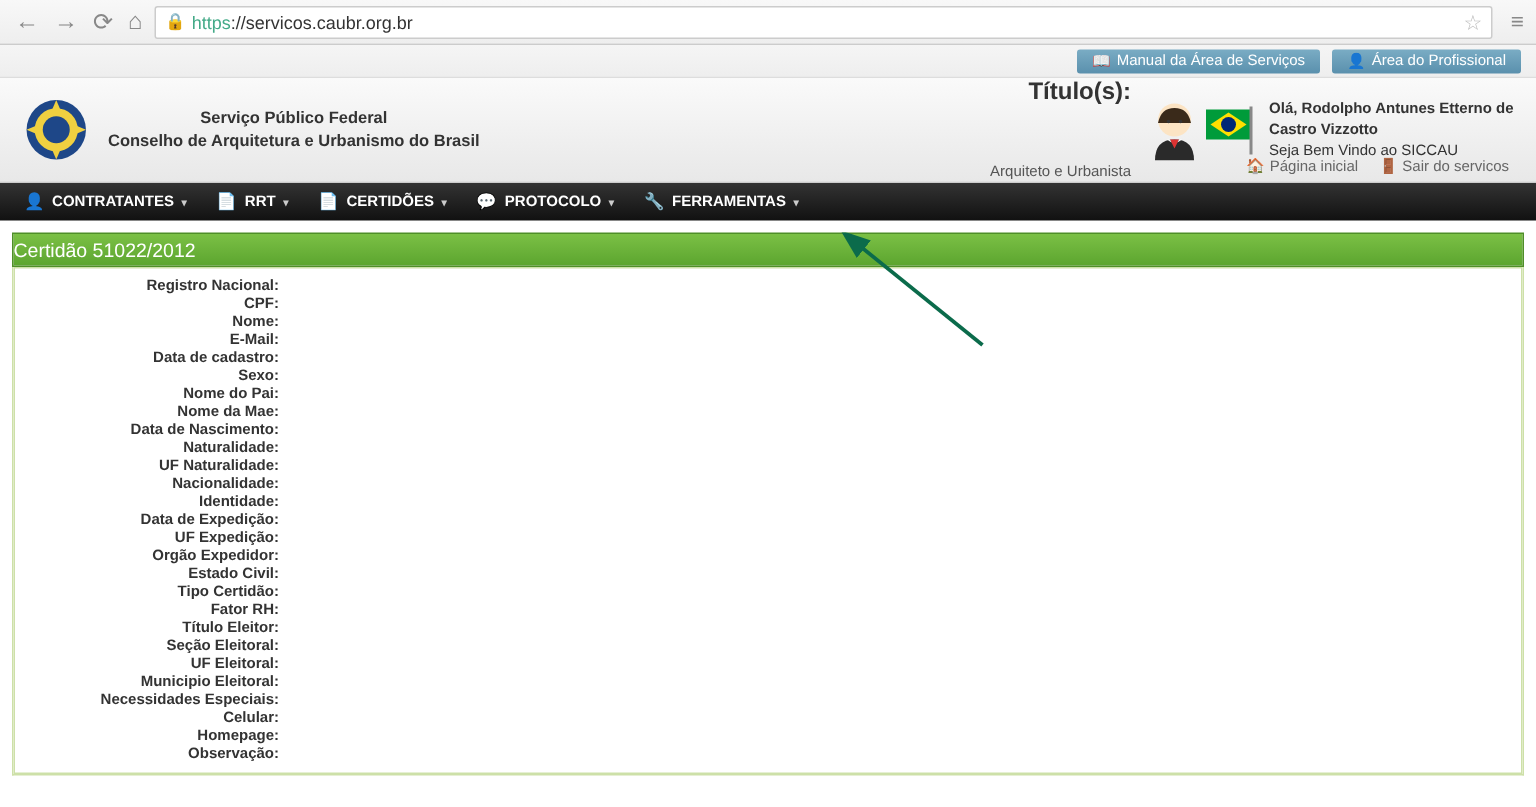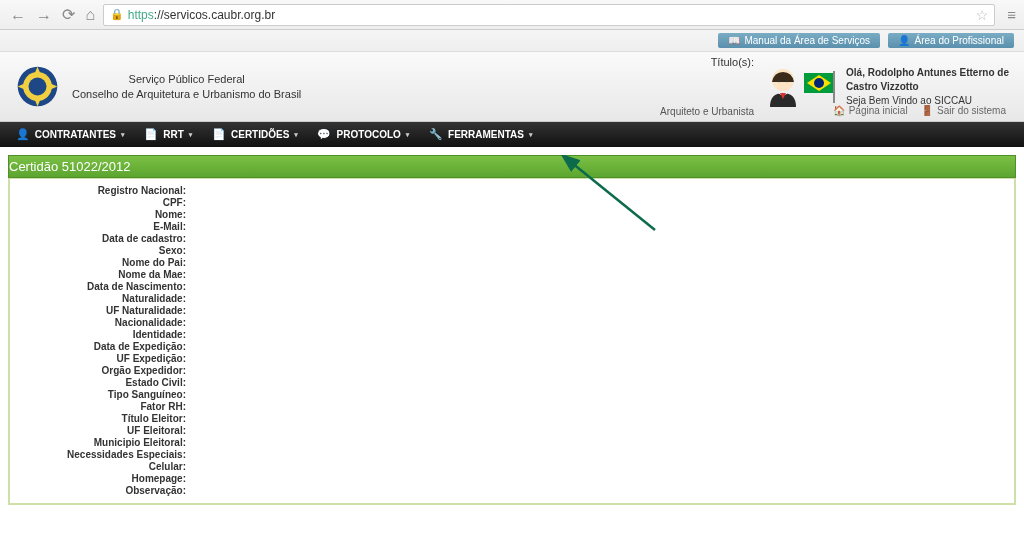"Título(s):" .header .title-block .t1 { font-size: 11px -> 16px; font-weight: normal -> bold }
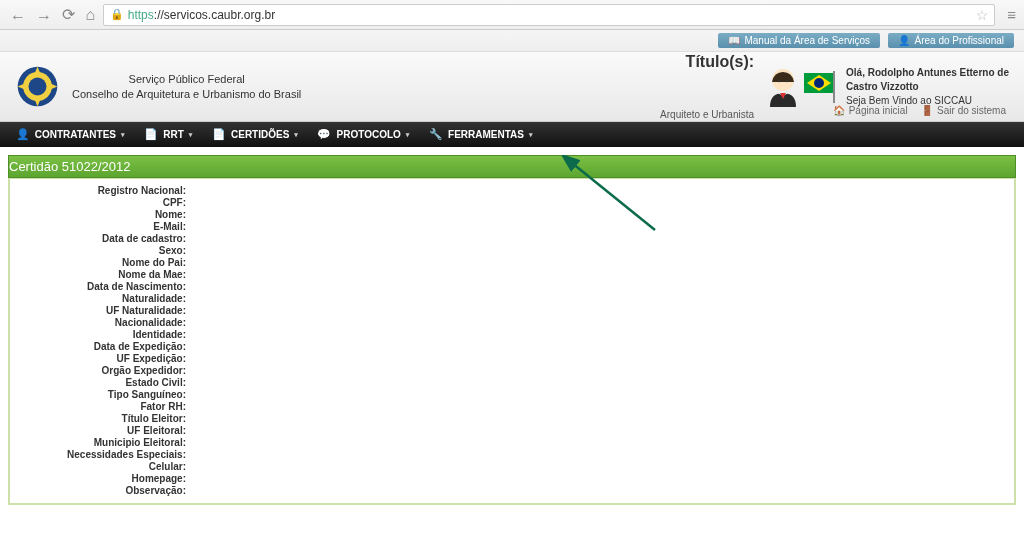"Serviço Público Federal" .header .org-text { font-weight: normal -> bold }
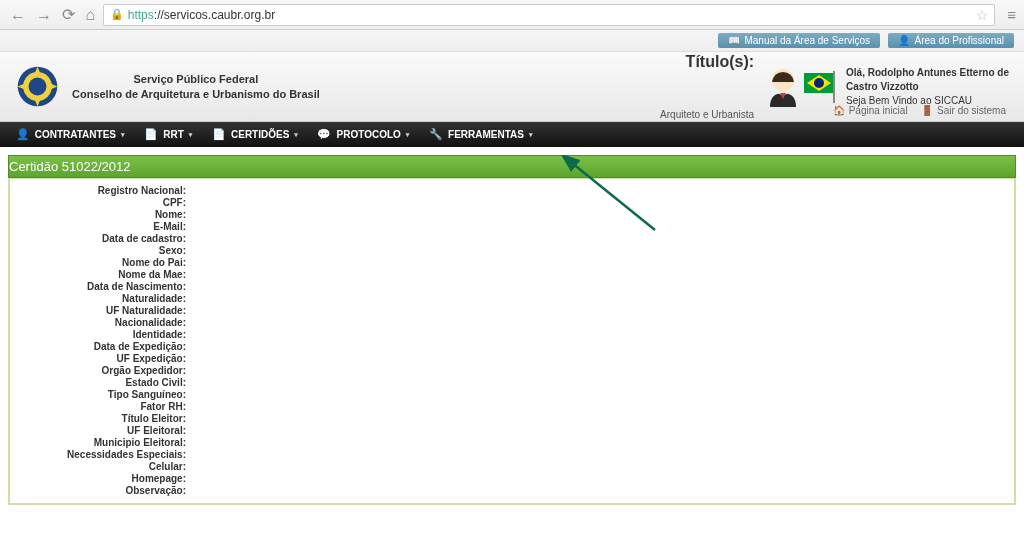"Sair do sistema" span { text: sistema -> servicos }
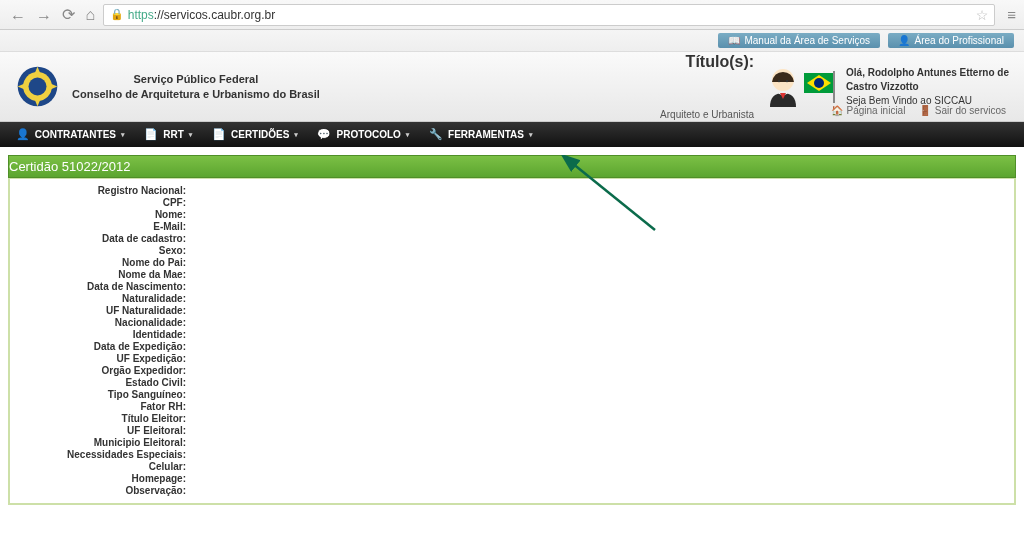"Tipo Sanguíneo:" div.field-label { text: Sanguíneo -> Certidão }
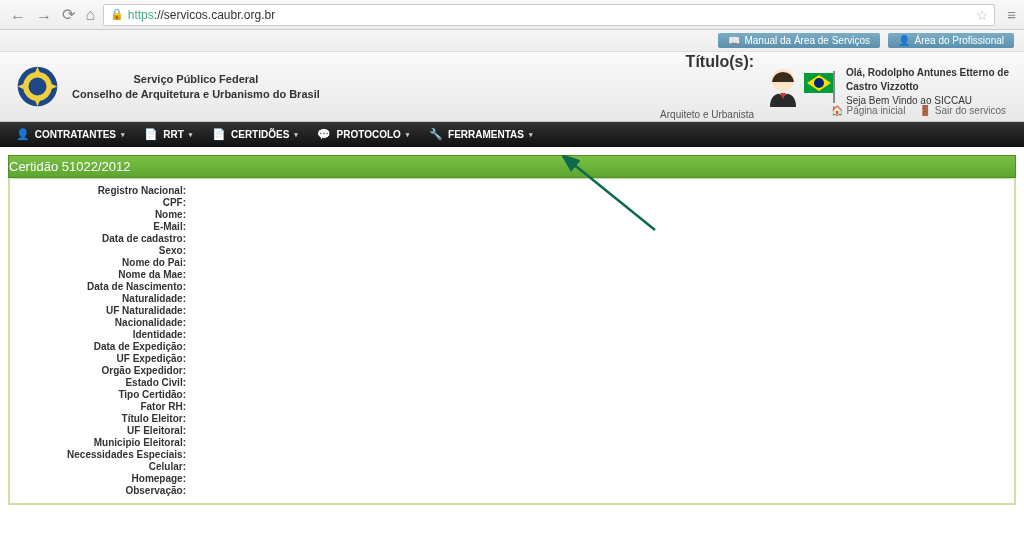"Seção Eleitoral:" div.field-row { html: none -> <div> <div>Seção Eleitoral:</div> <div></div> </div> }
